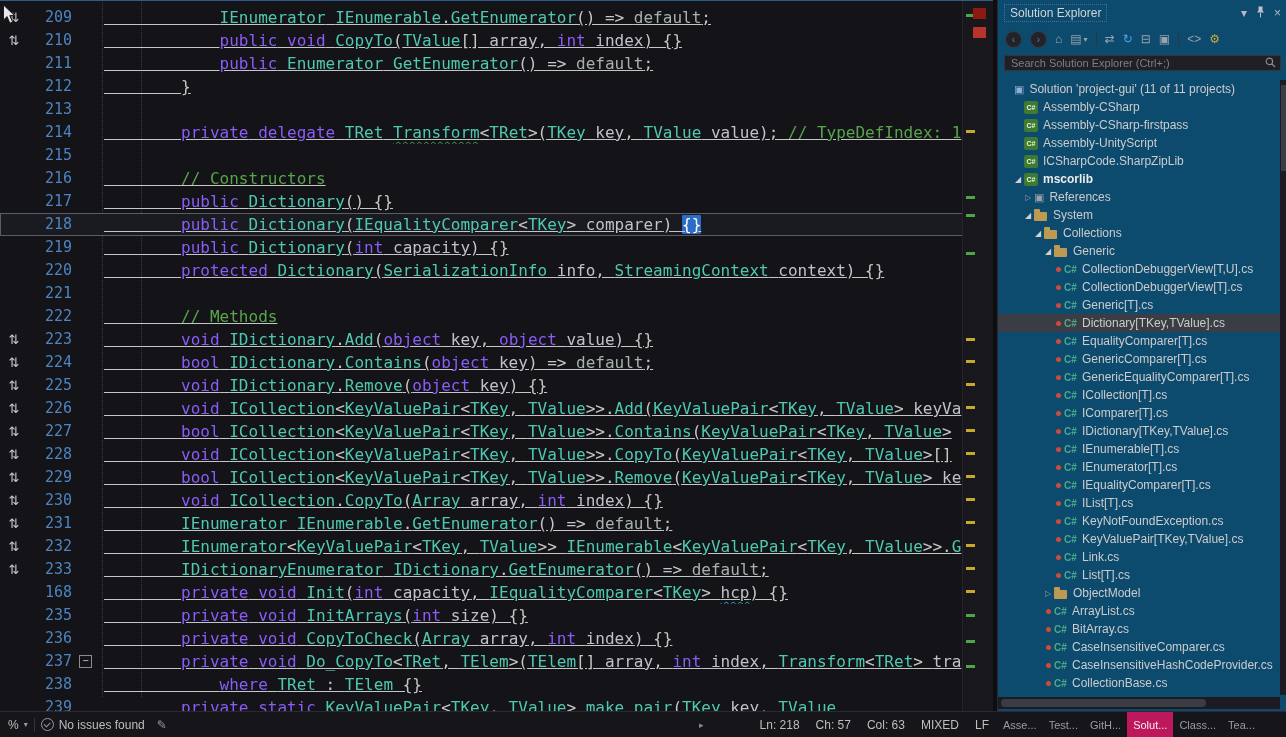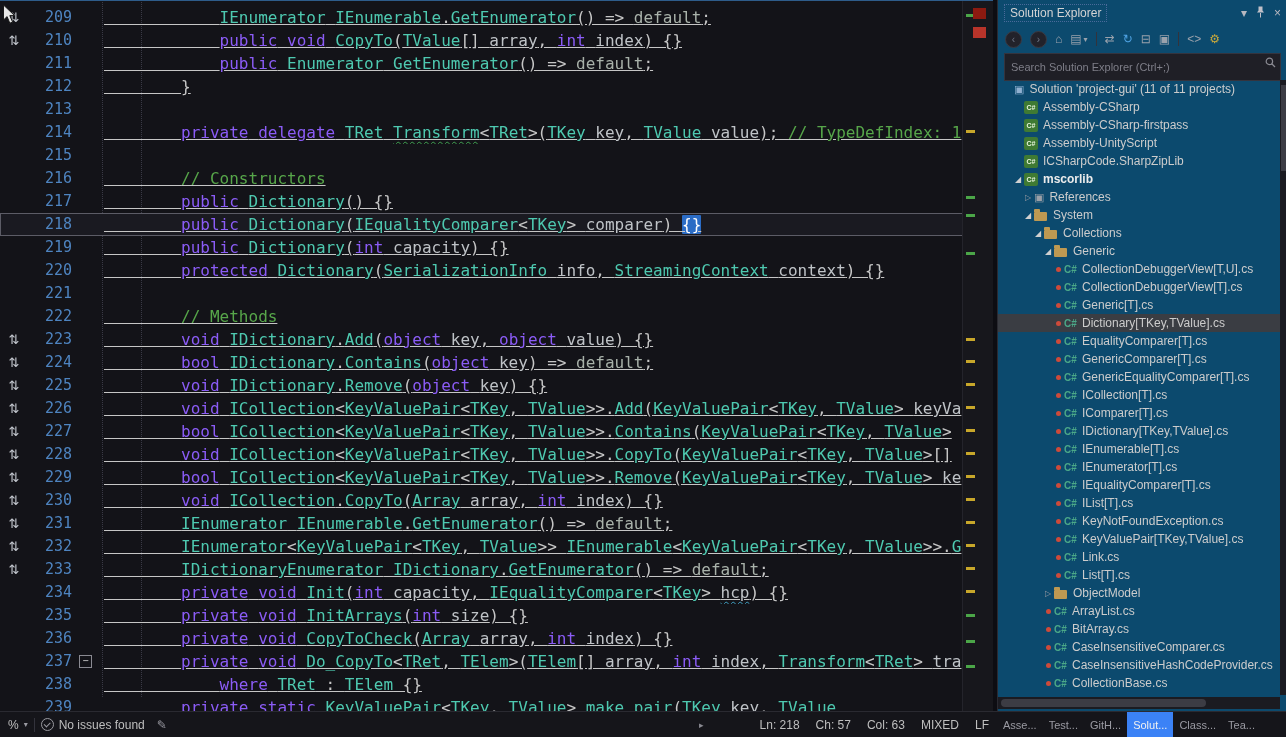"Search Solution Explorer (Ctrl+;)" .se-search input { height: 28px -> 16px }
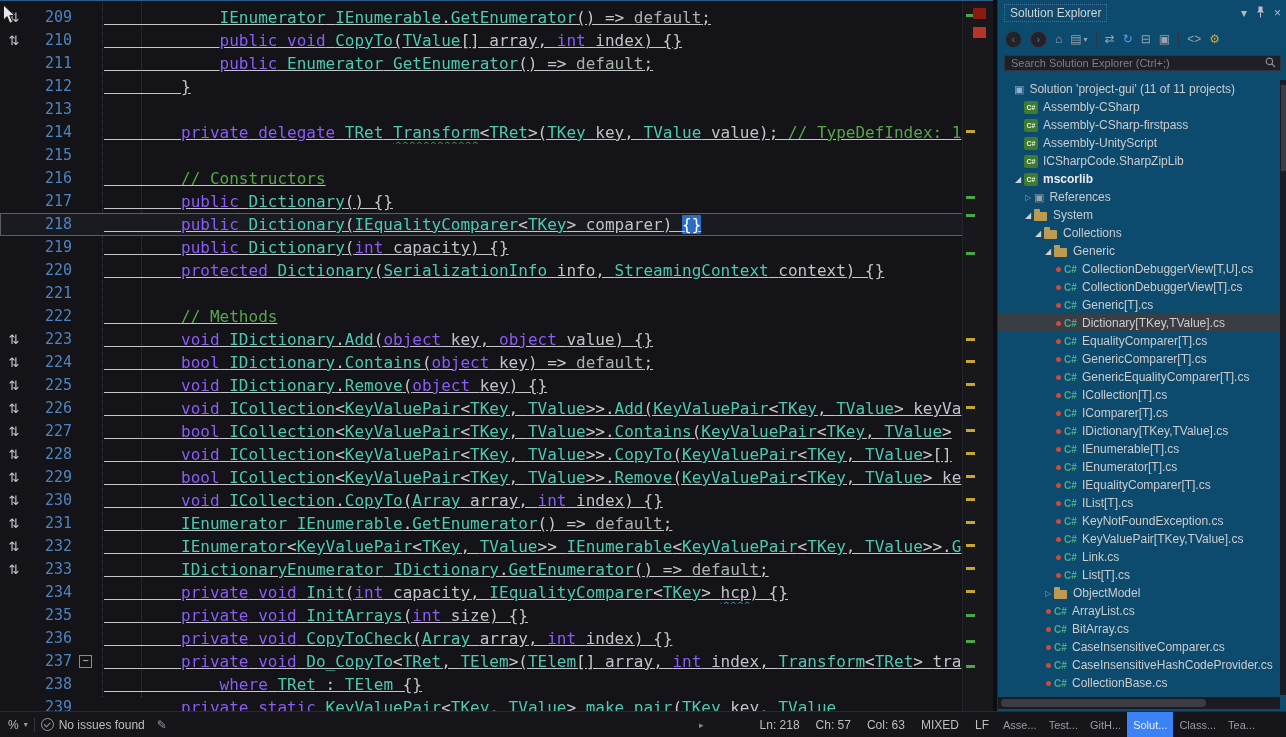"234" div.num { text: 234 -> 168 }
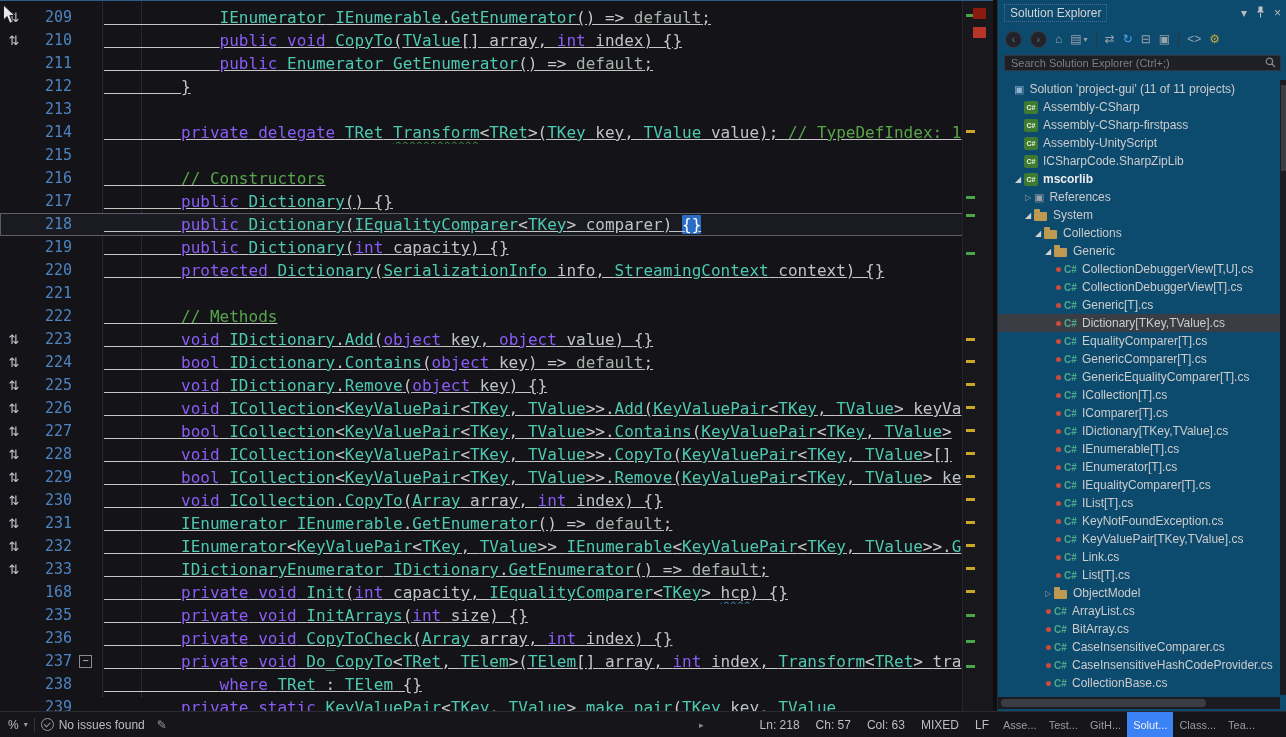"Solut..." .ptab.active { background: #3b82f6 -> #be185d }
